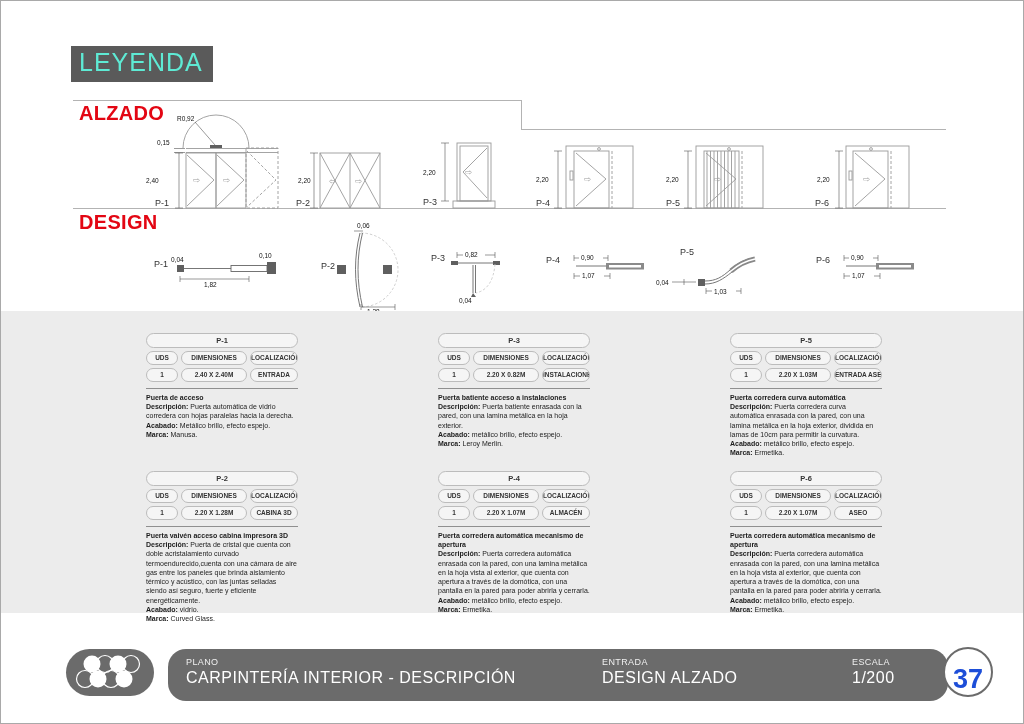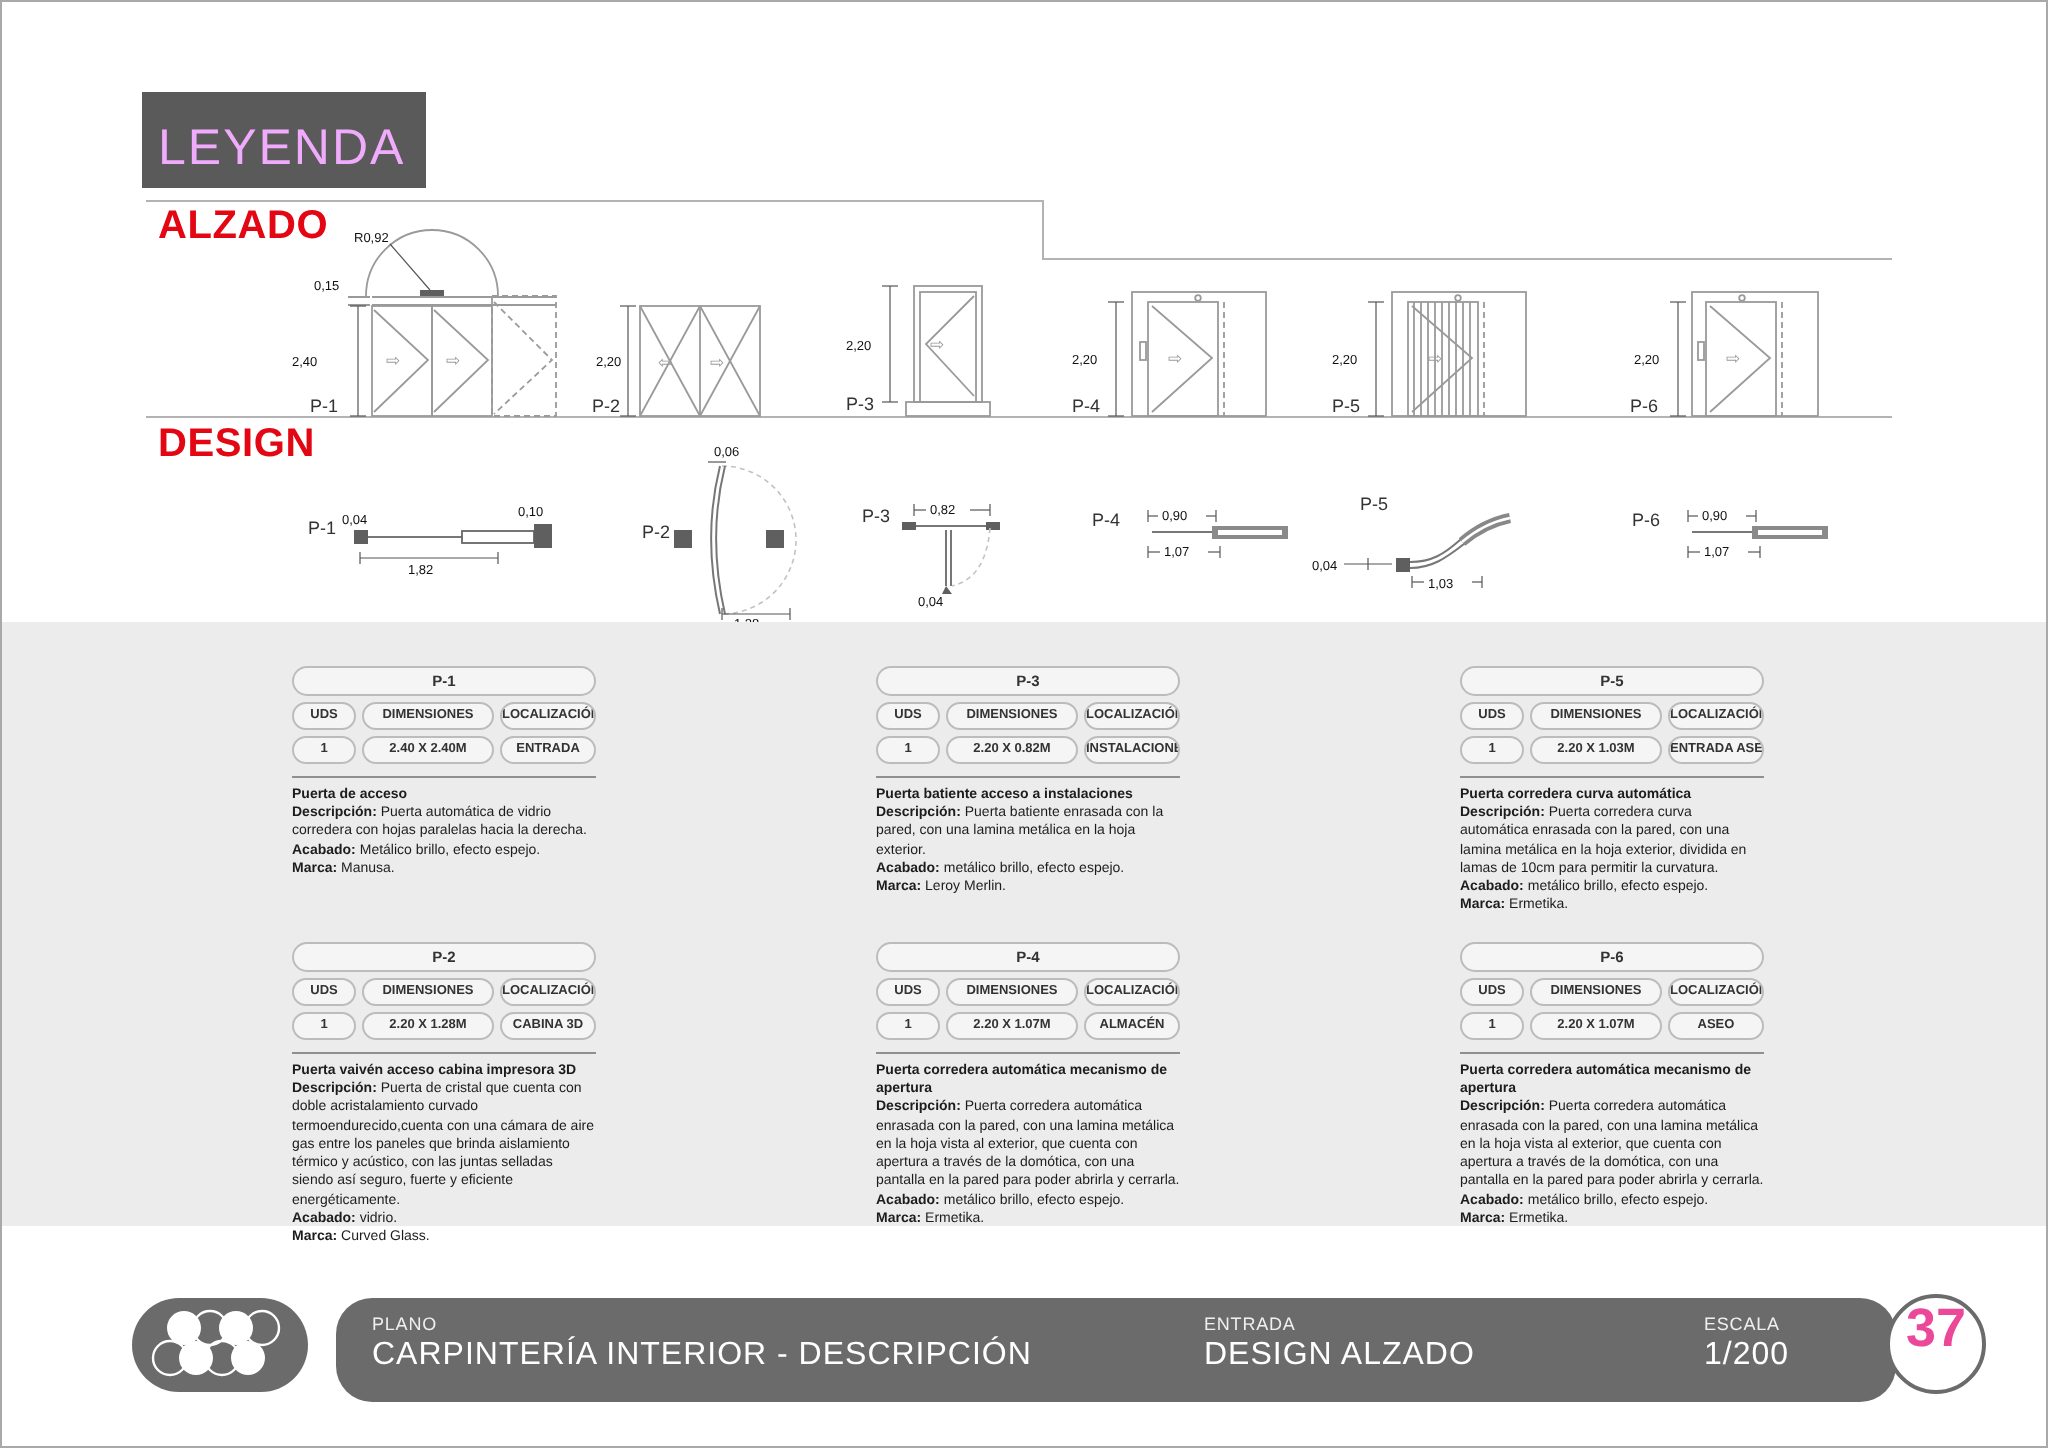"LEYENDA" .legend-title { color: #f0abfc -> #5eead4; padding: 14px 10px 5px 8px -> 2px 10px 5px 8px }
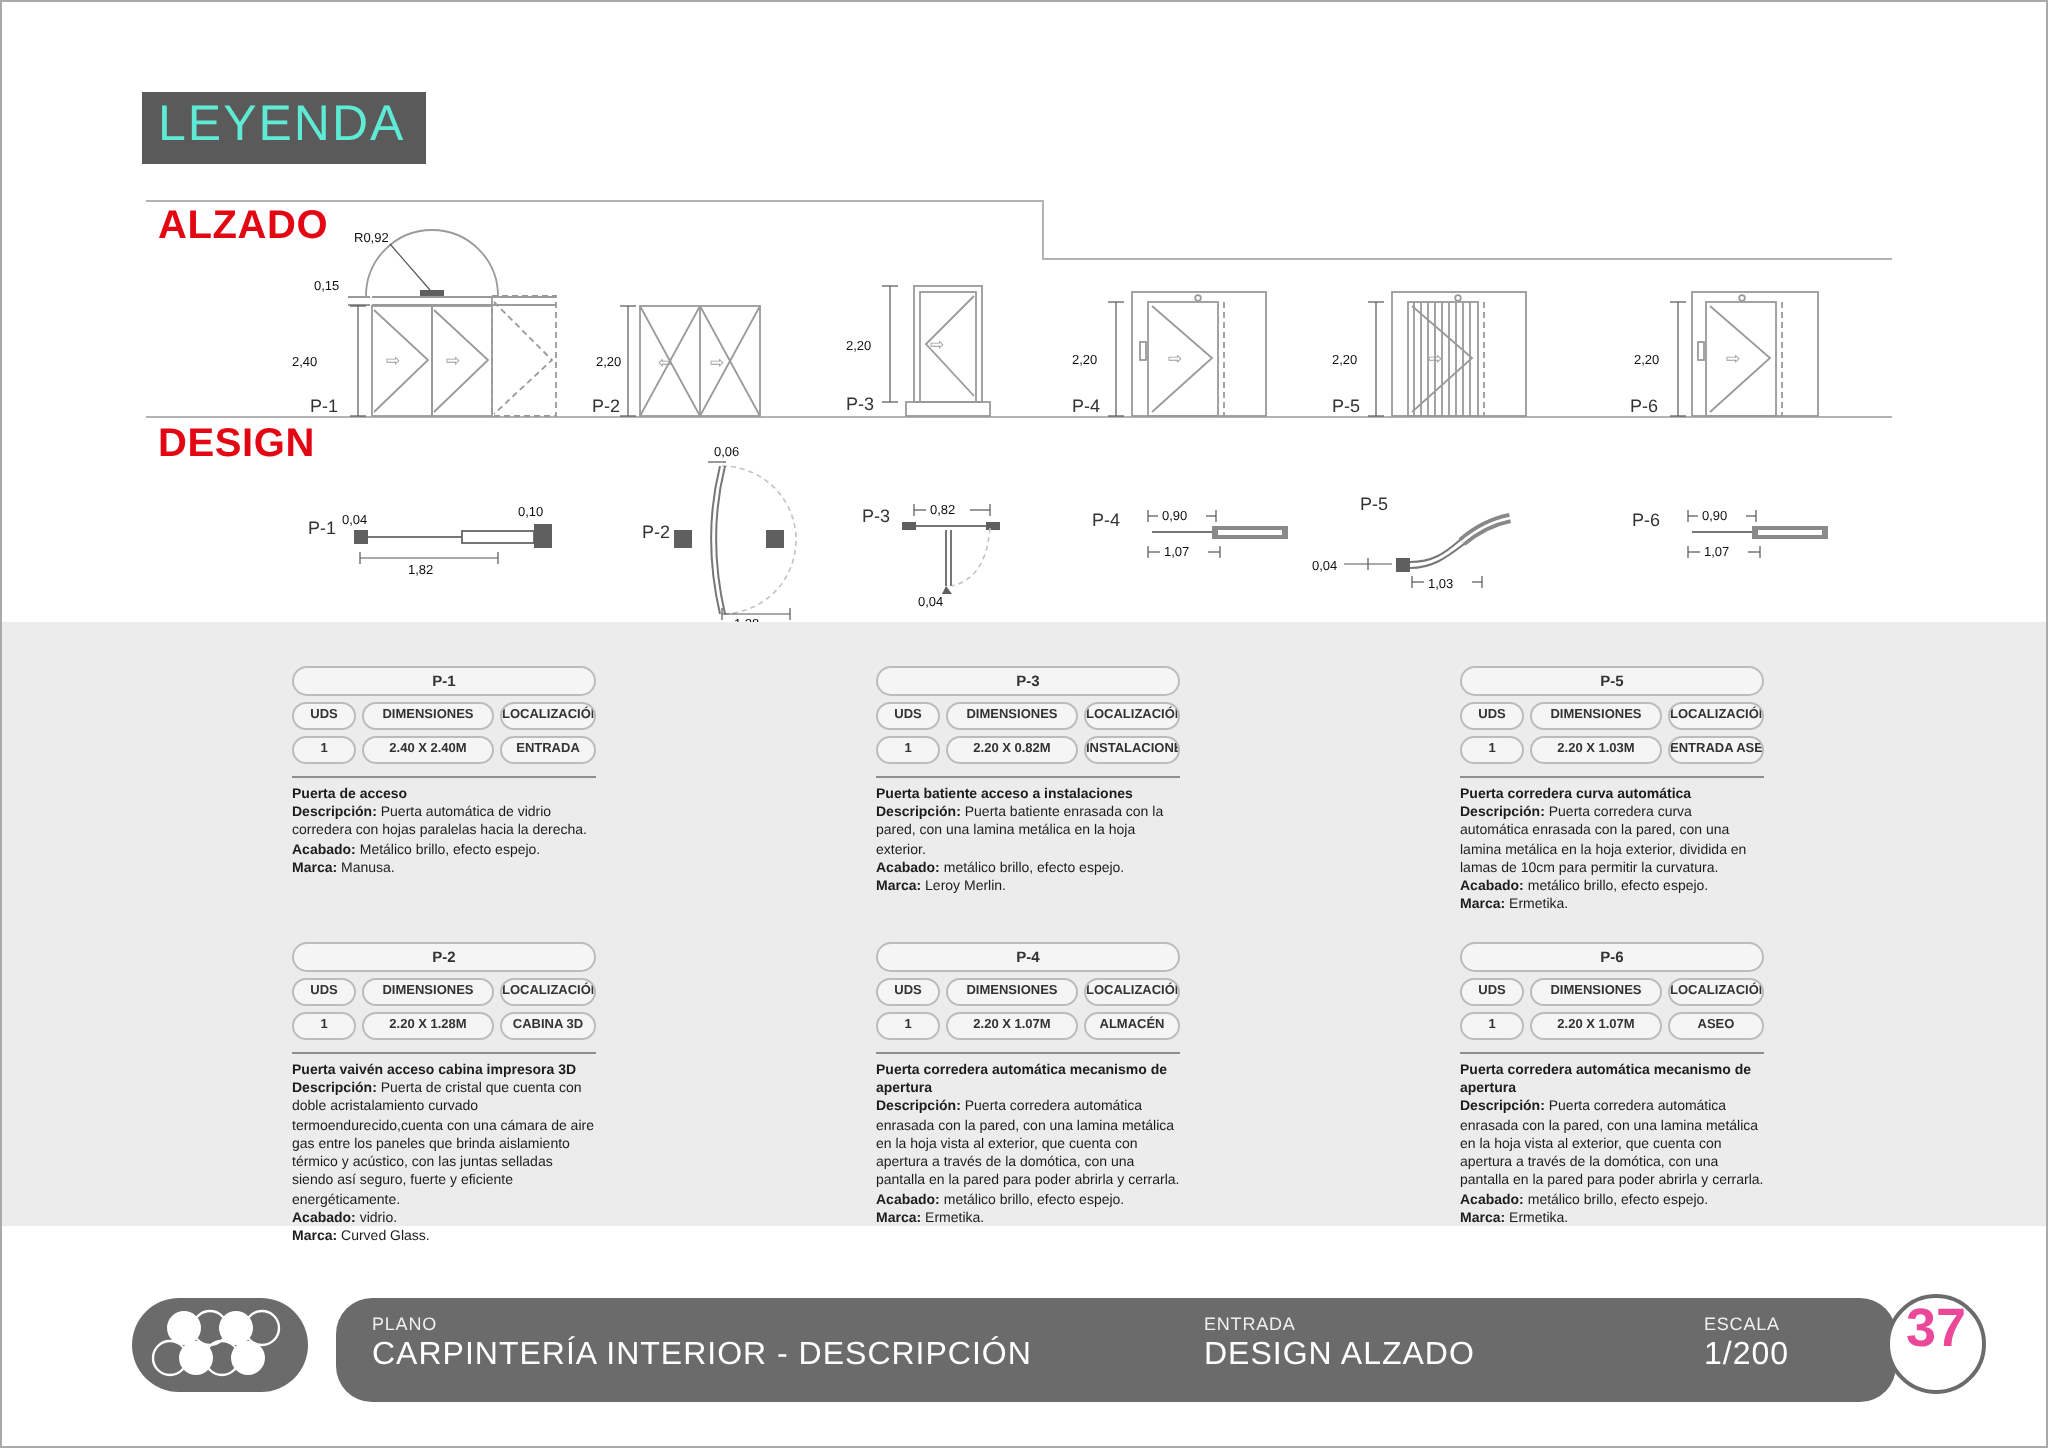"37" .page-number { align-items: flex-start -> flex-end; color: #ec4899 -> #1d4ed8 }
